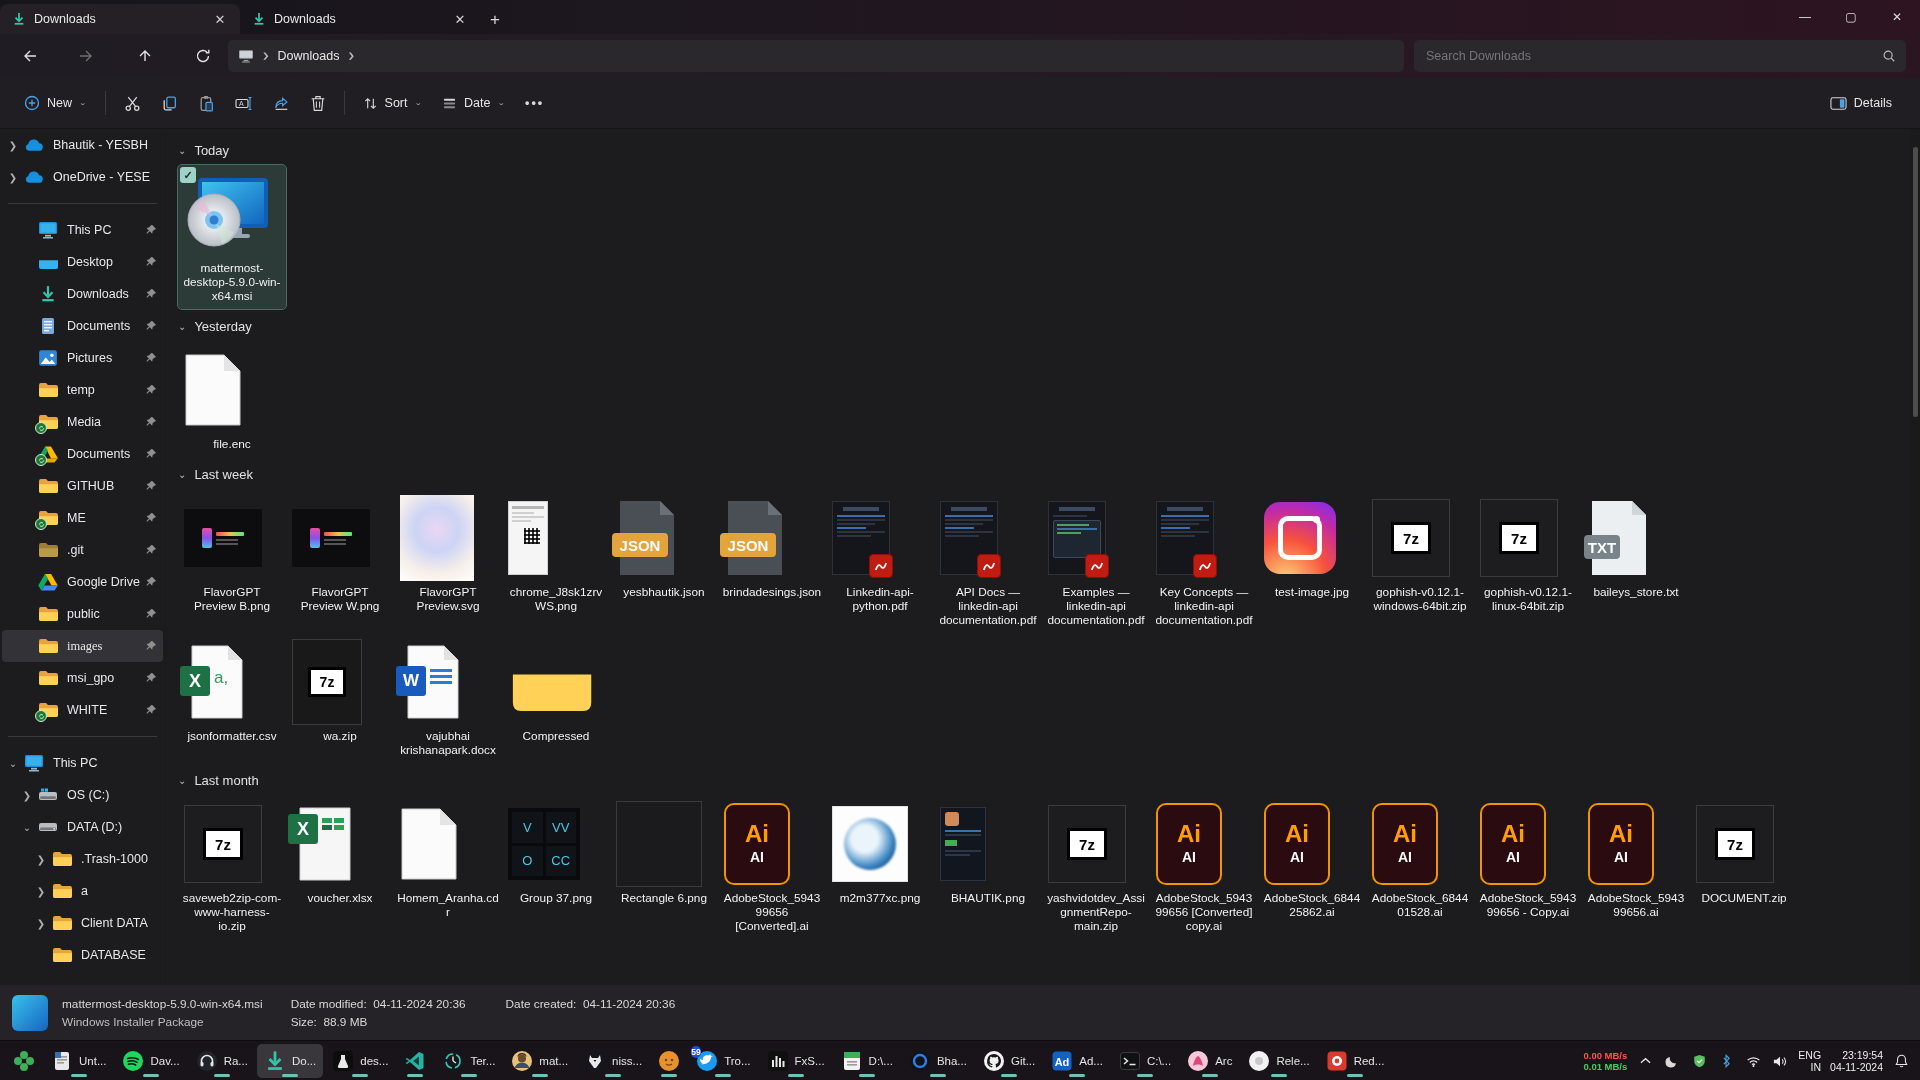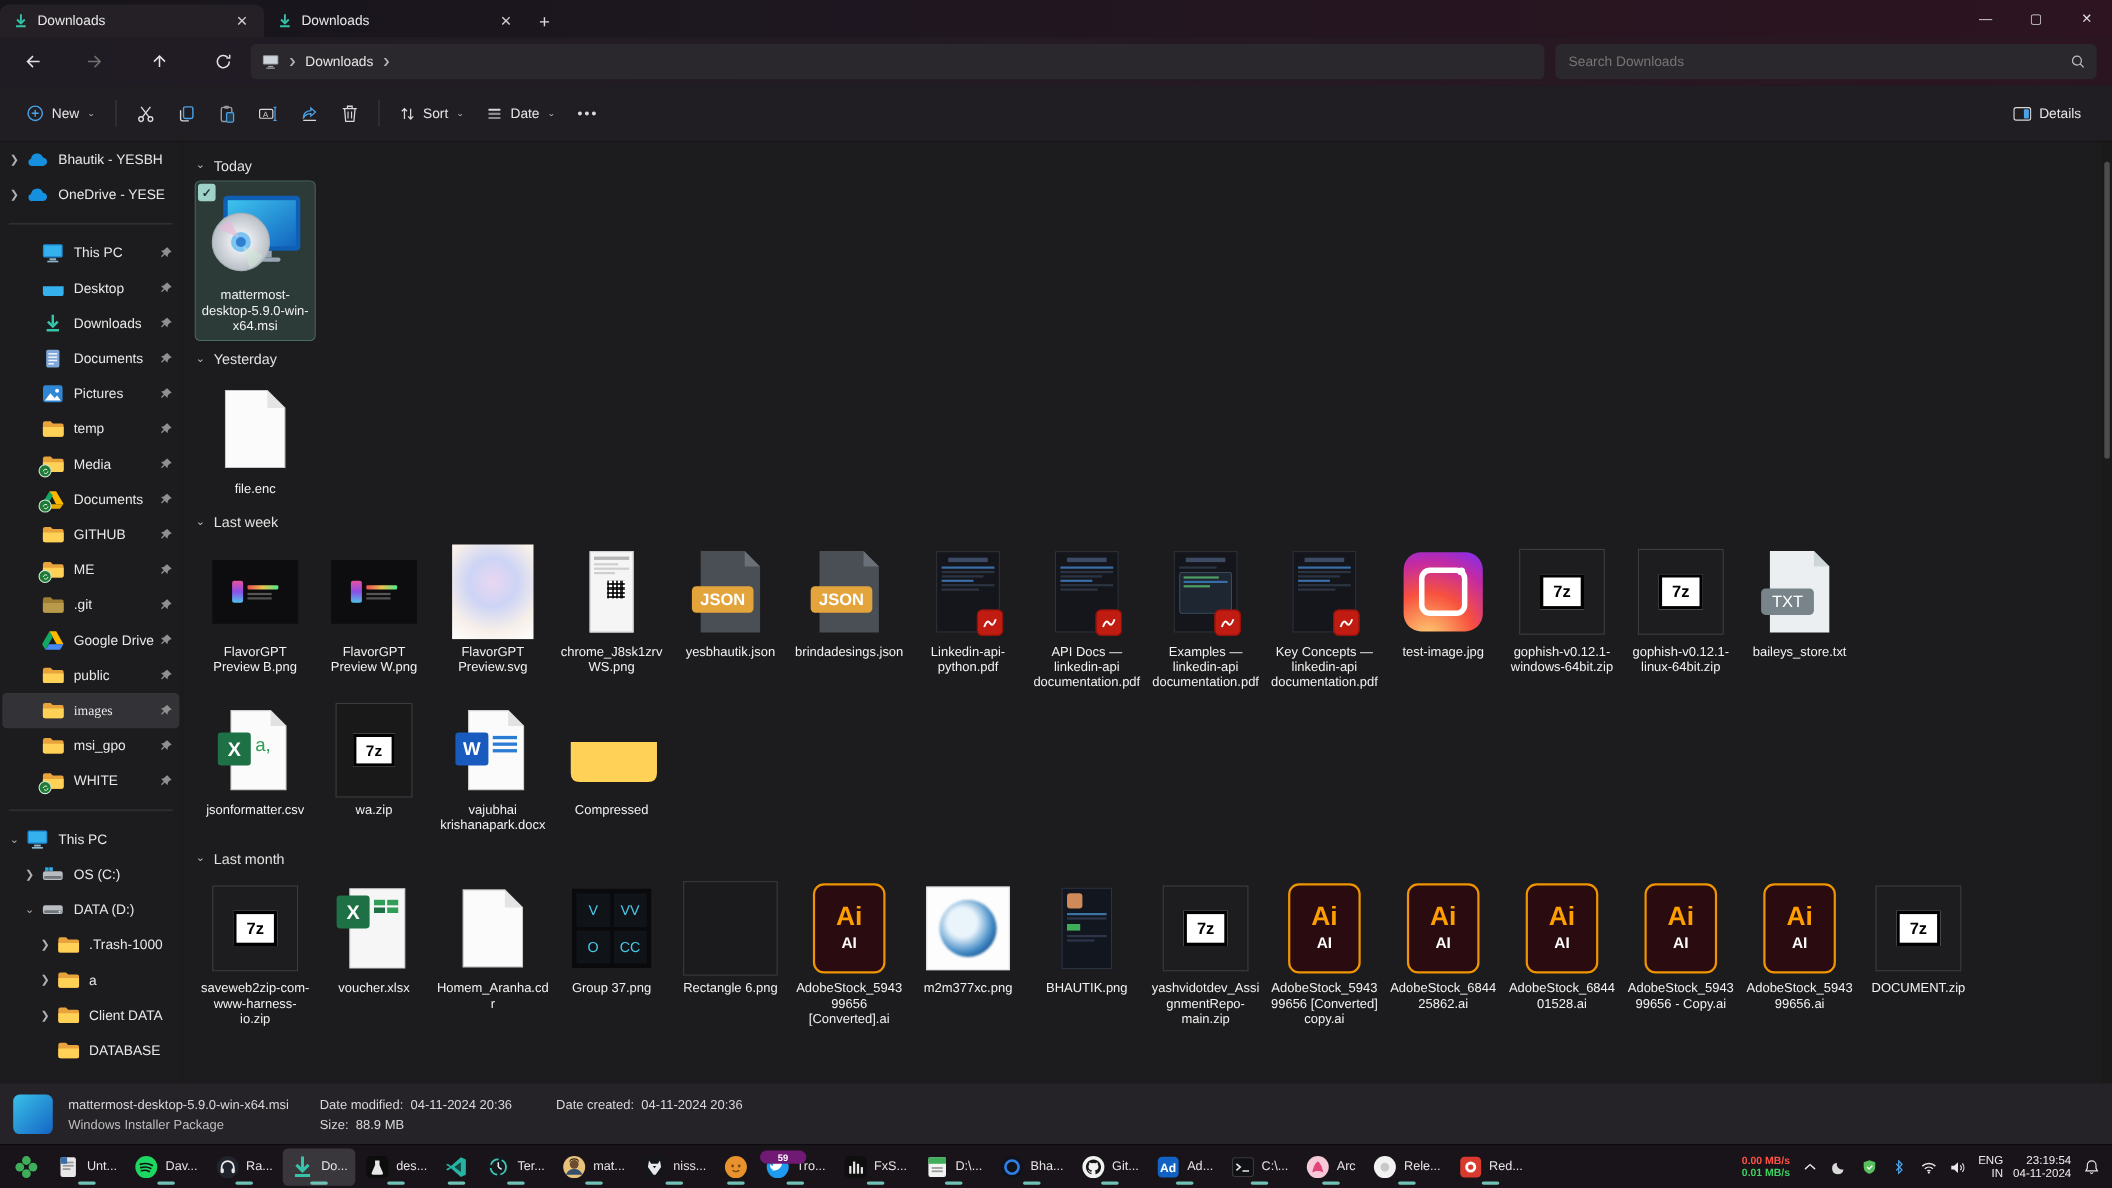"JSON" .tile .thumb { justify-content: center -> flex-start }
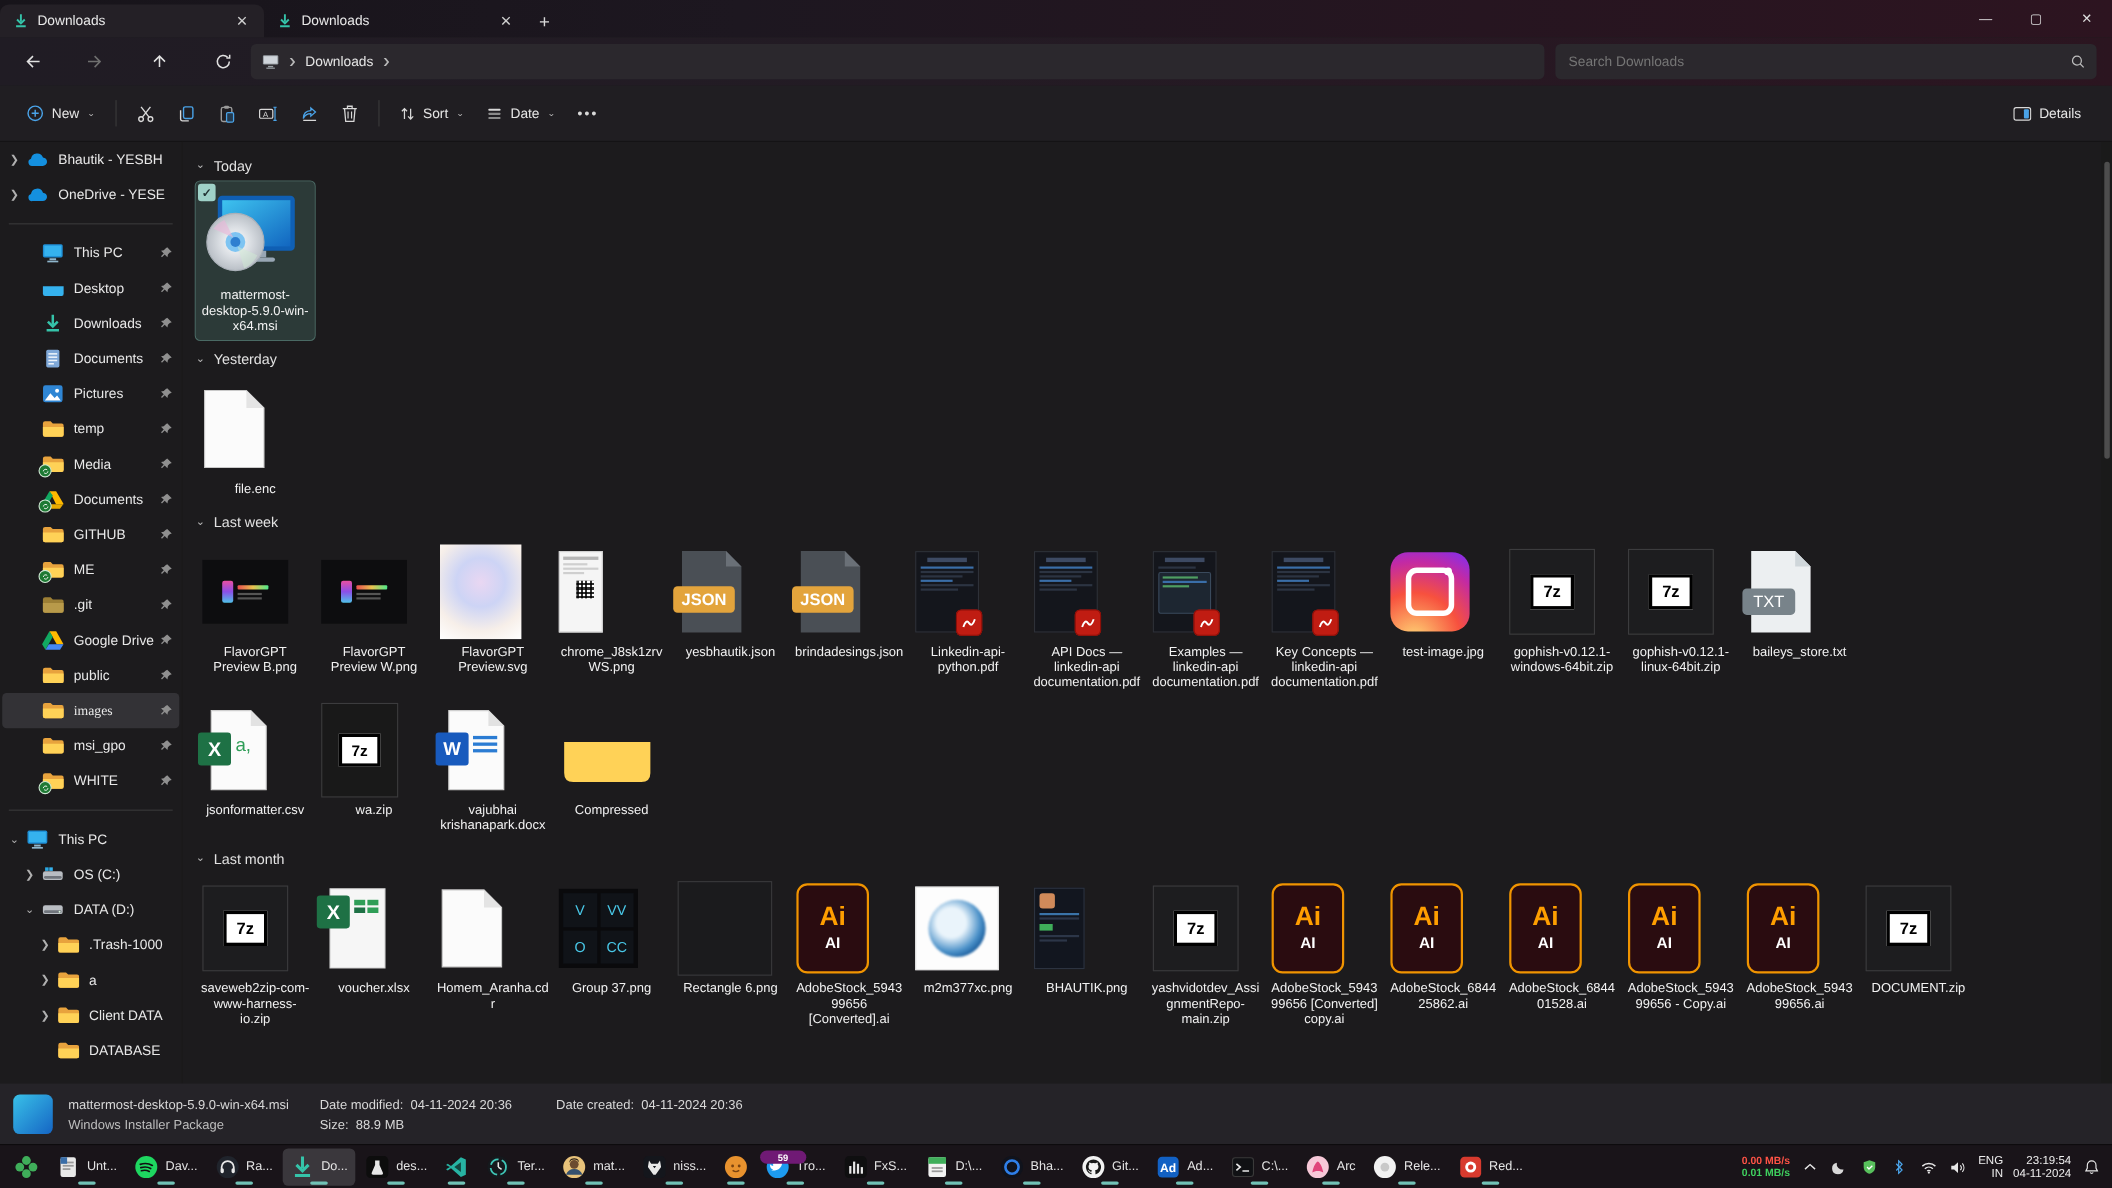"TXT" div { font-weight: normal -> bold; width: 48px -> 36px }
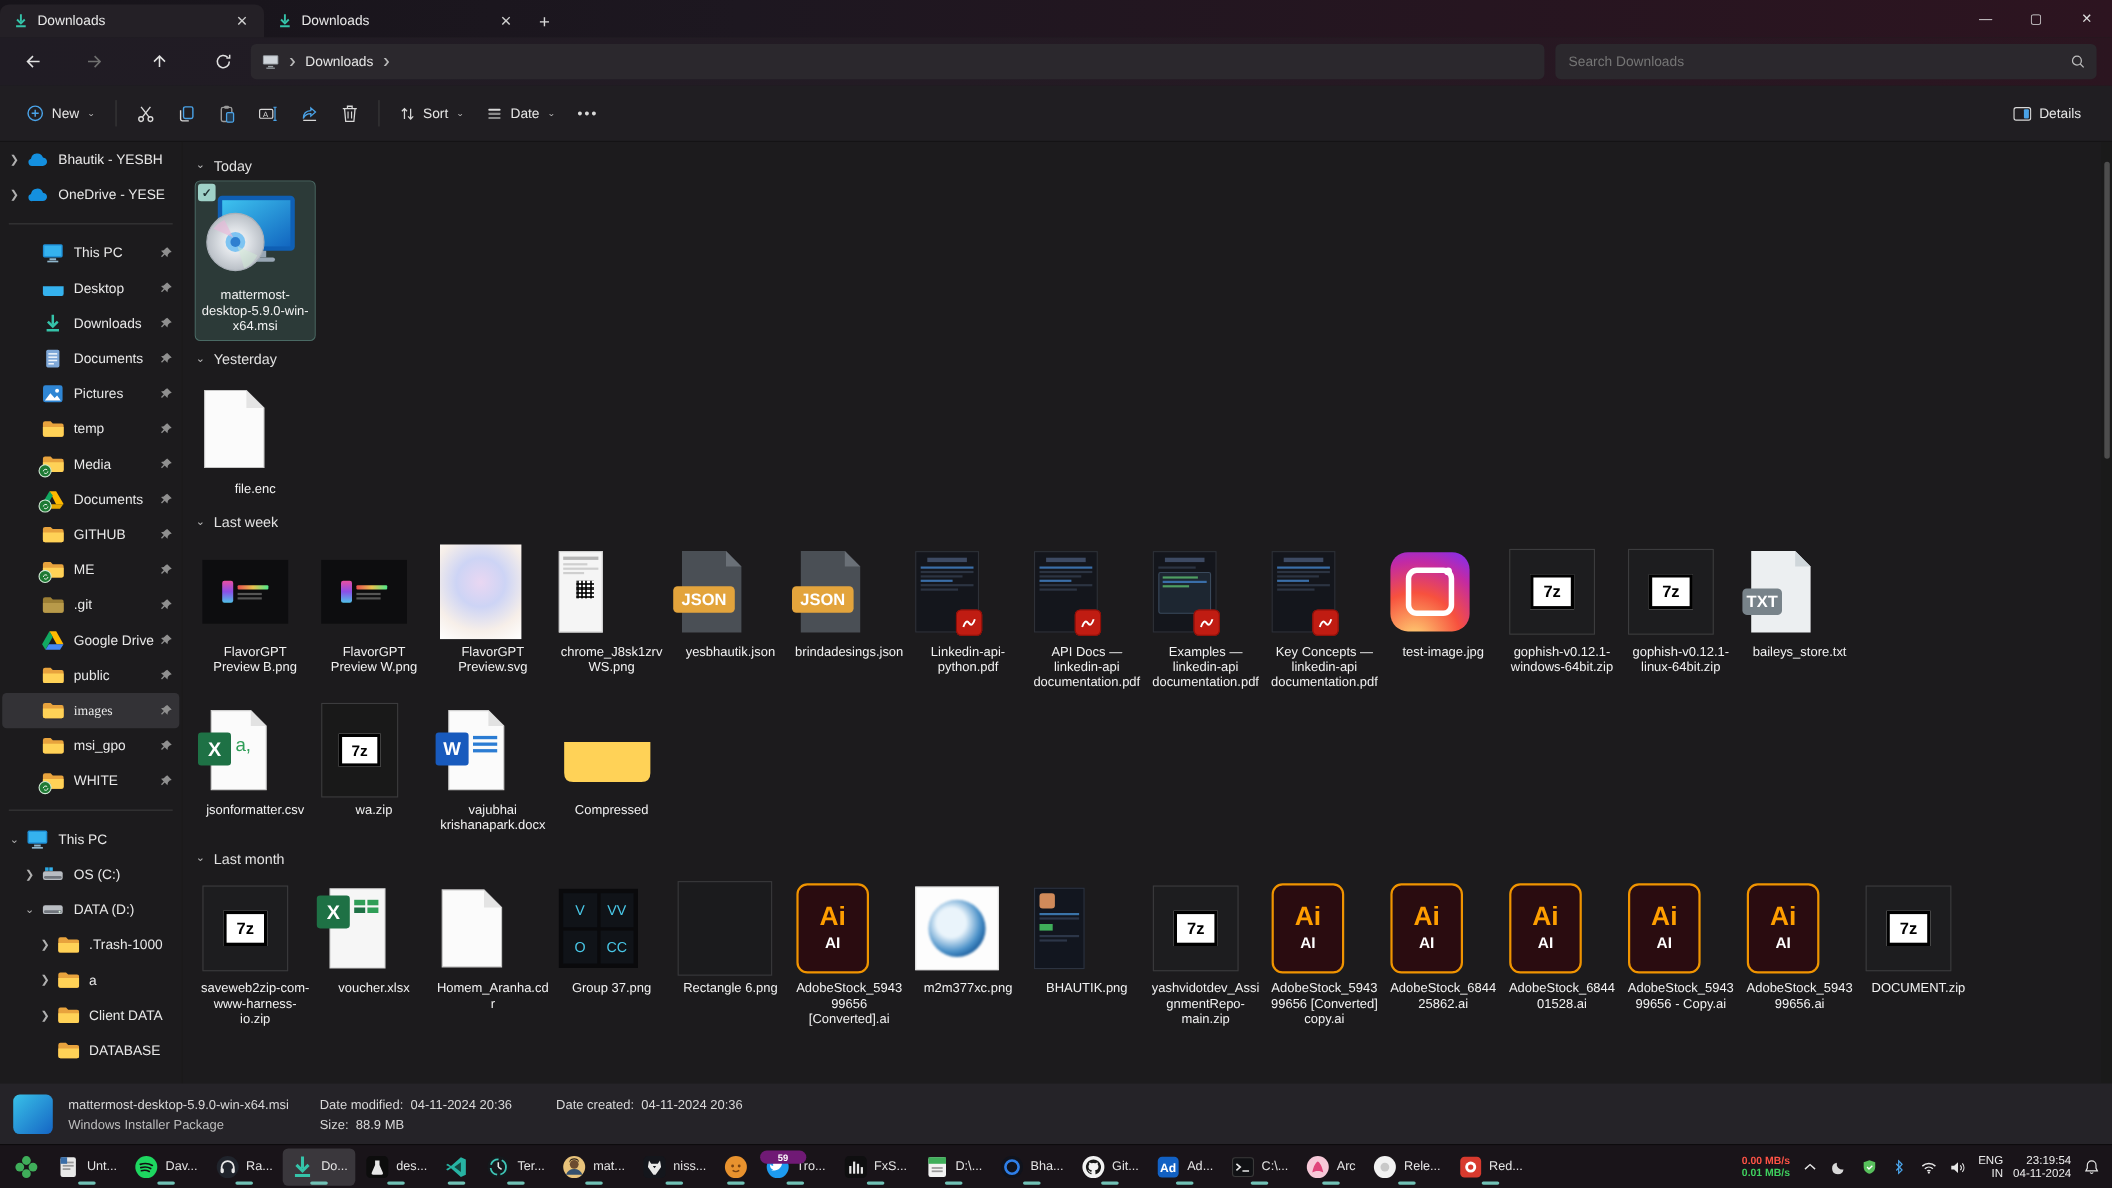"59" .badge { background: #701a75 -> #1d4ed8; padding: 1px 16px -> 1px 0 }
